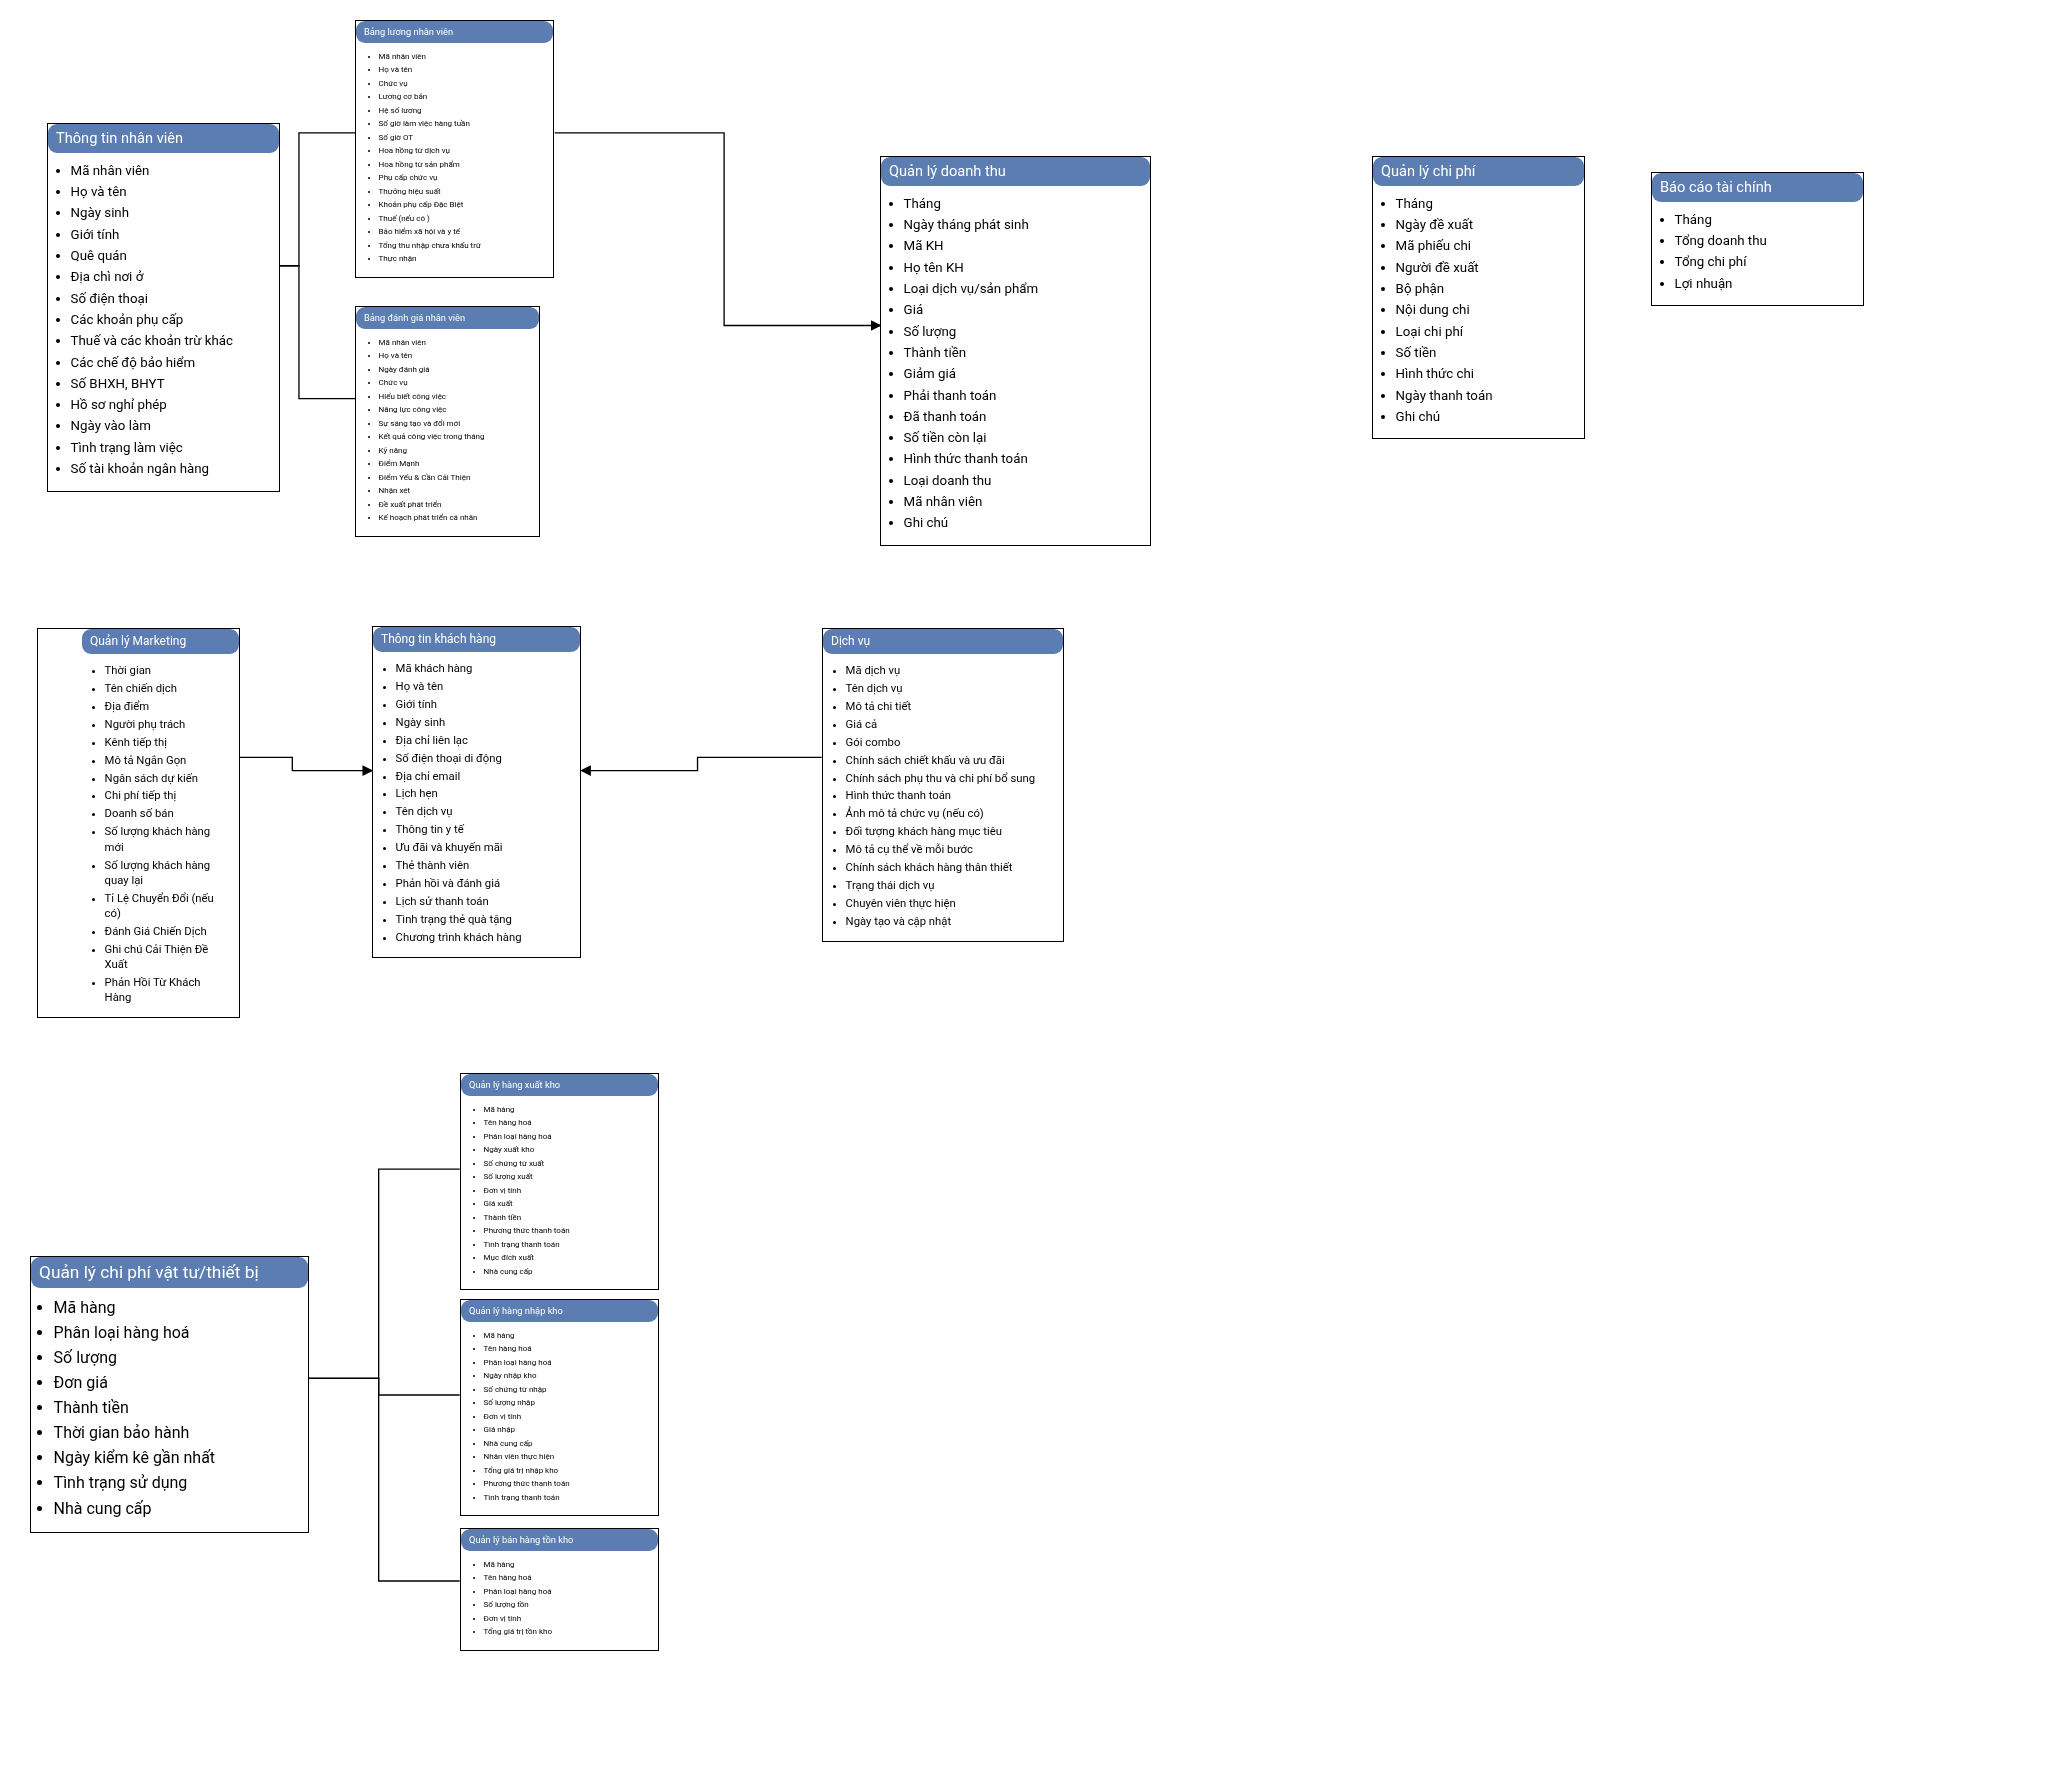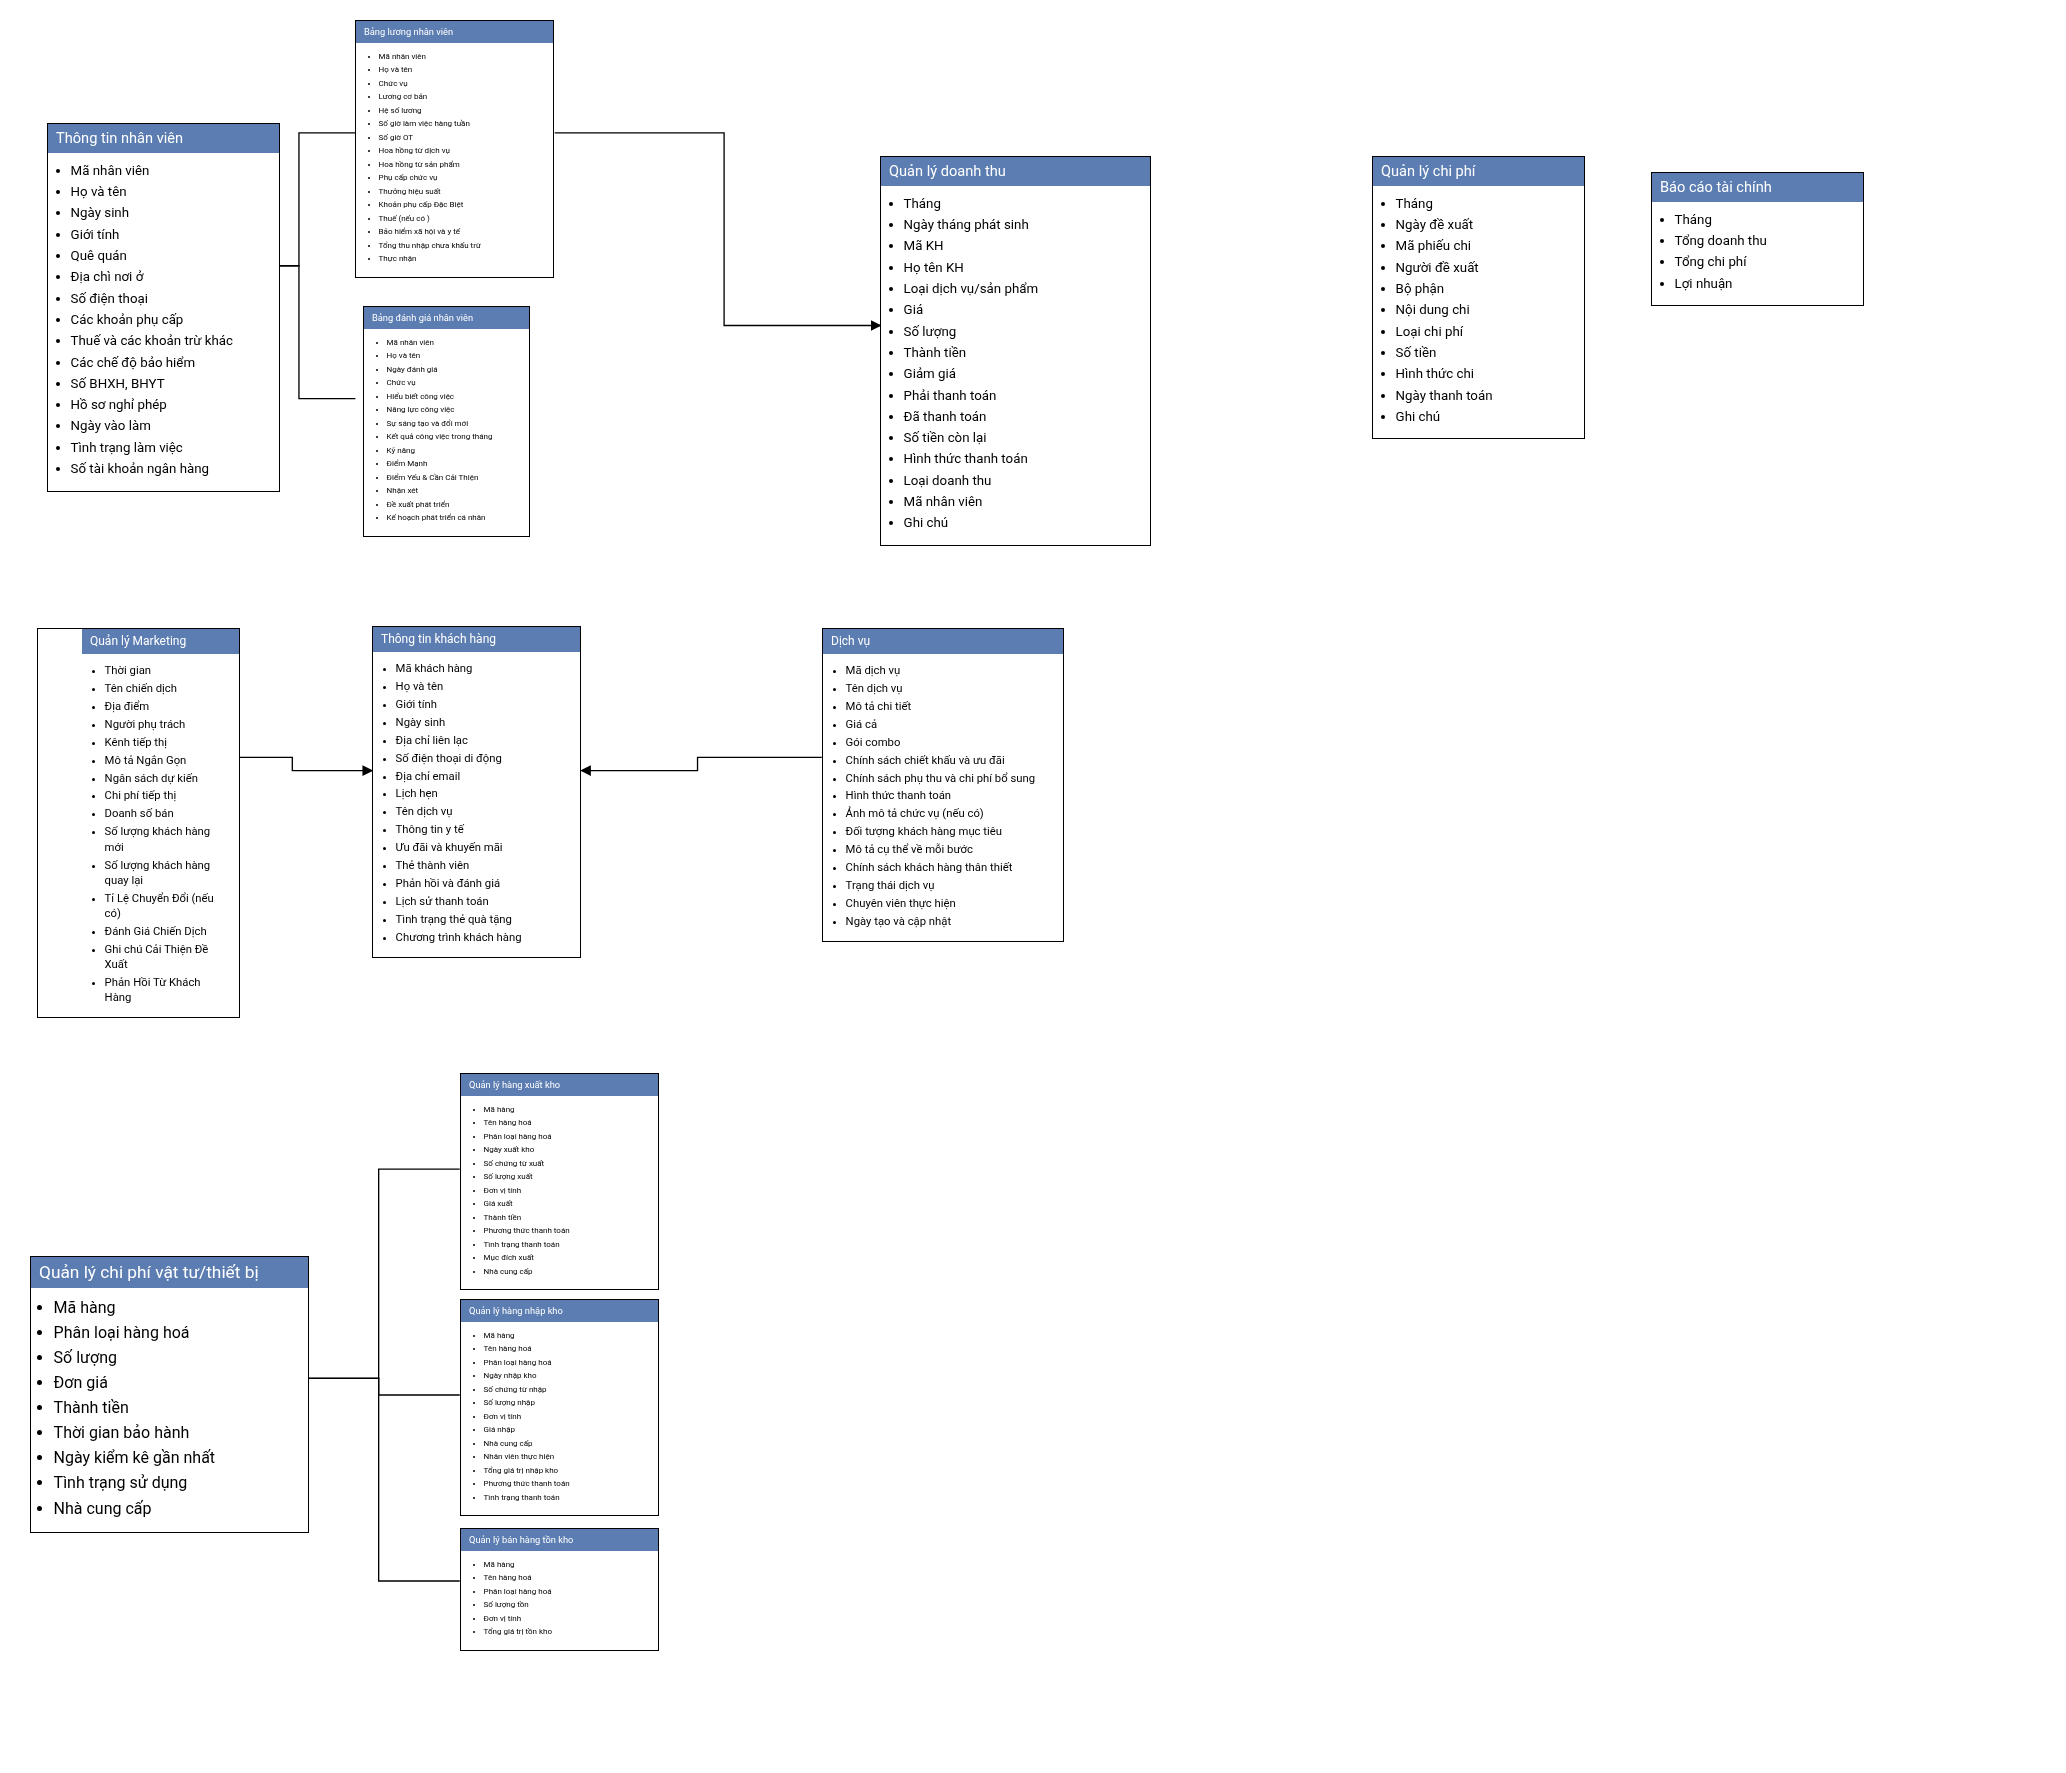"Bảng lương nhân viên" .box-header { border-radius: none -> 9px }
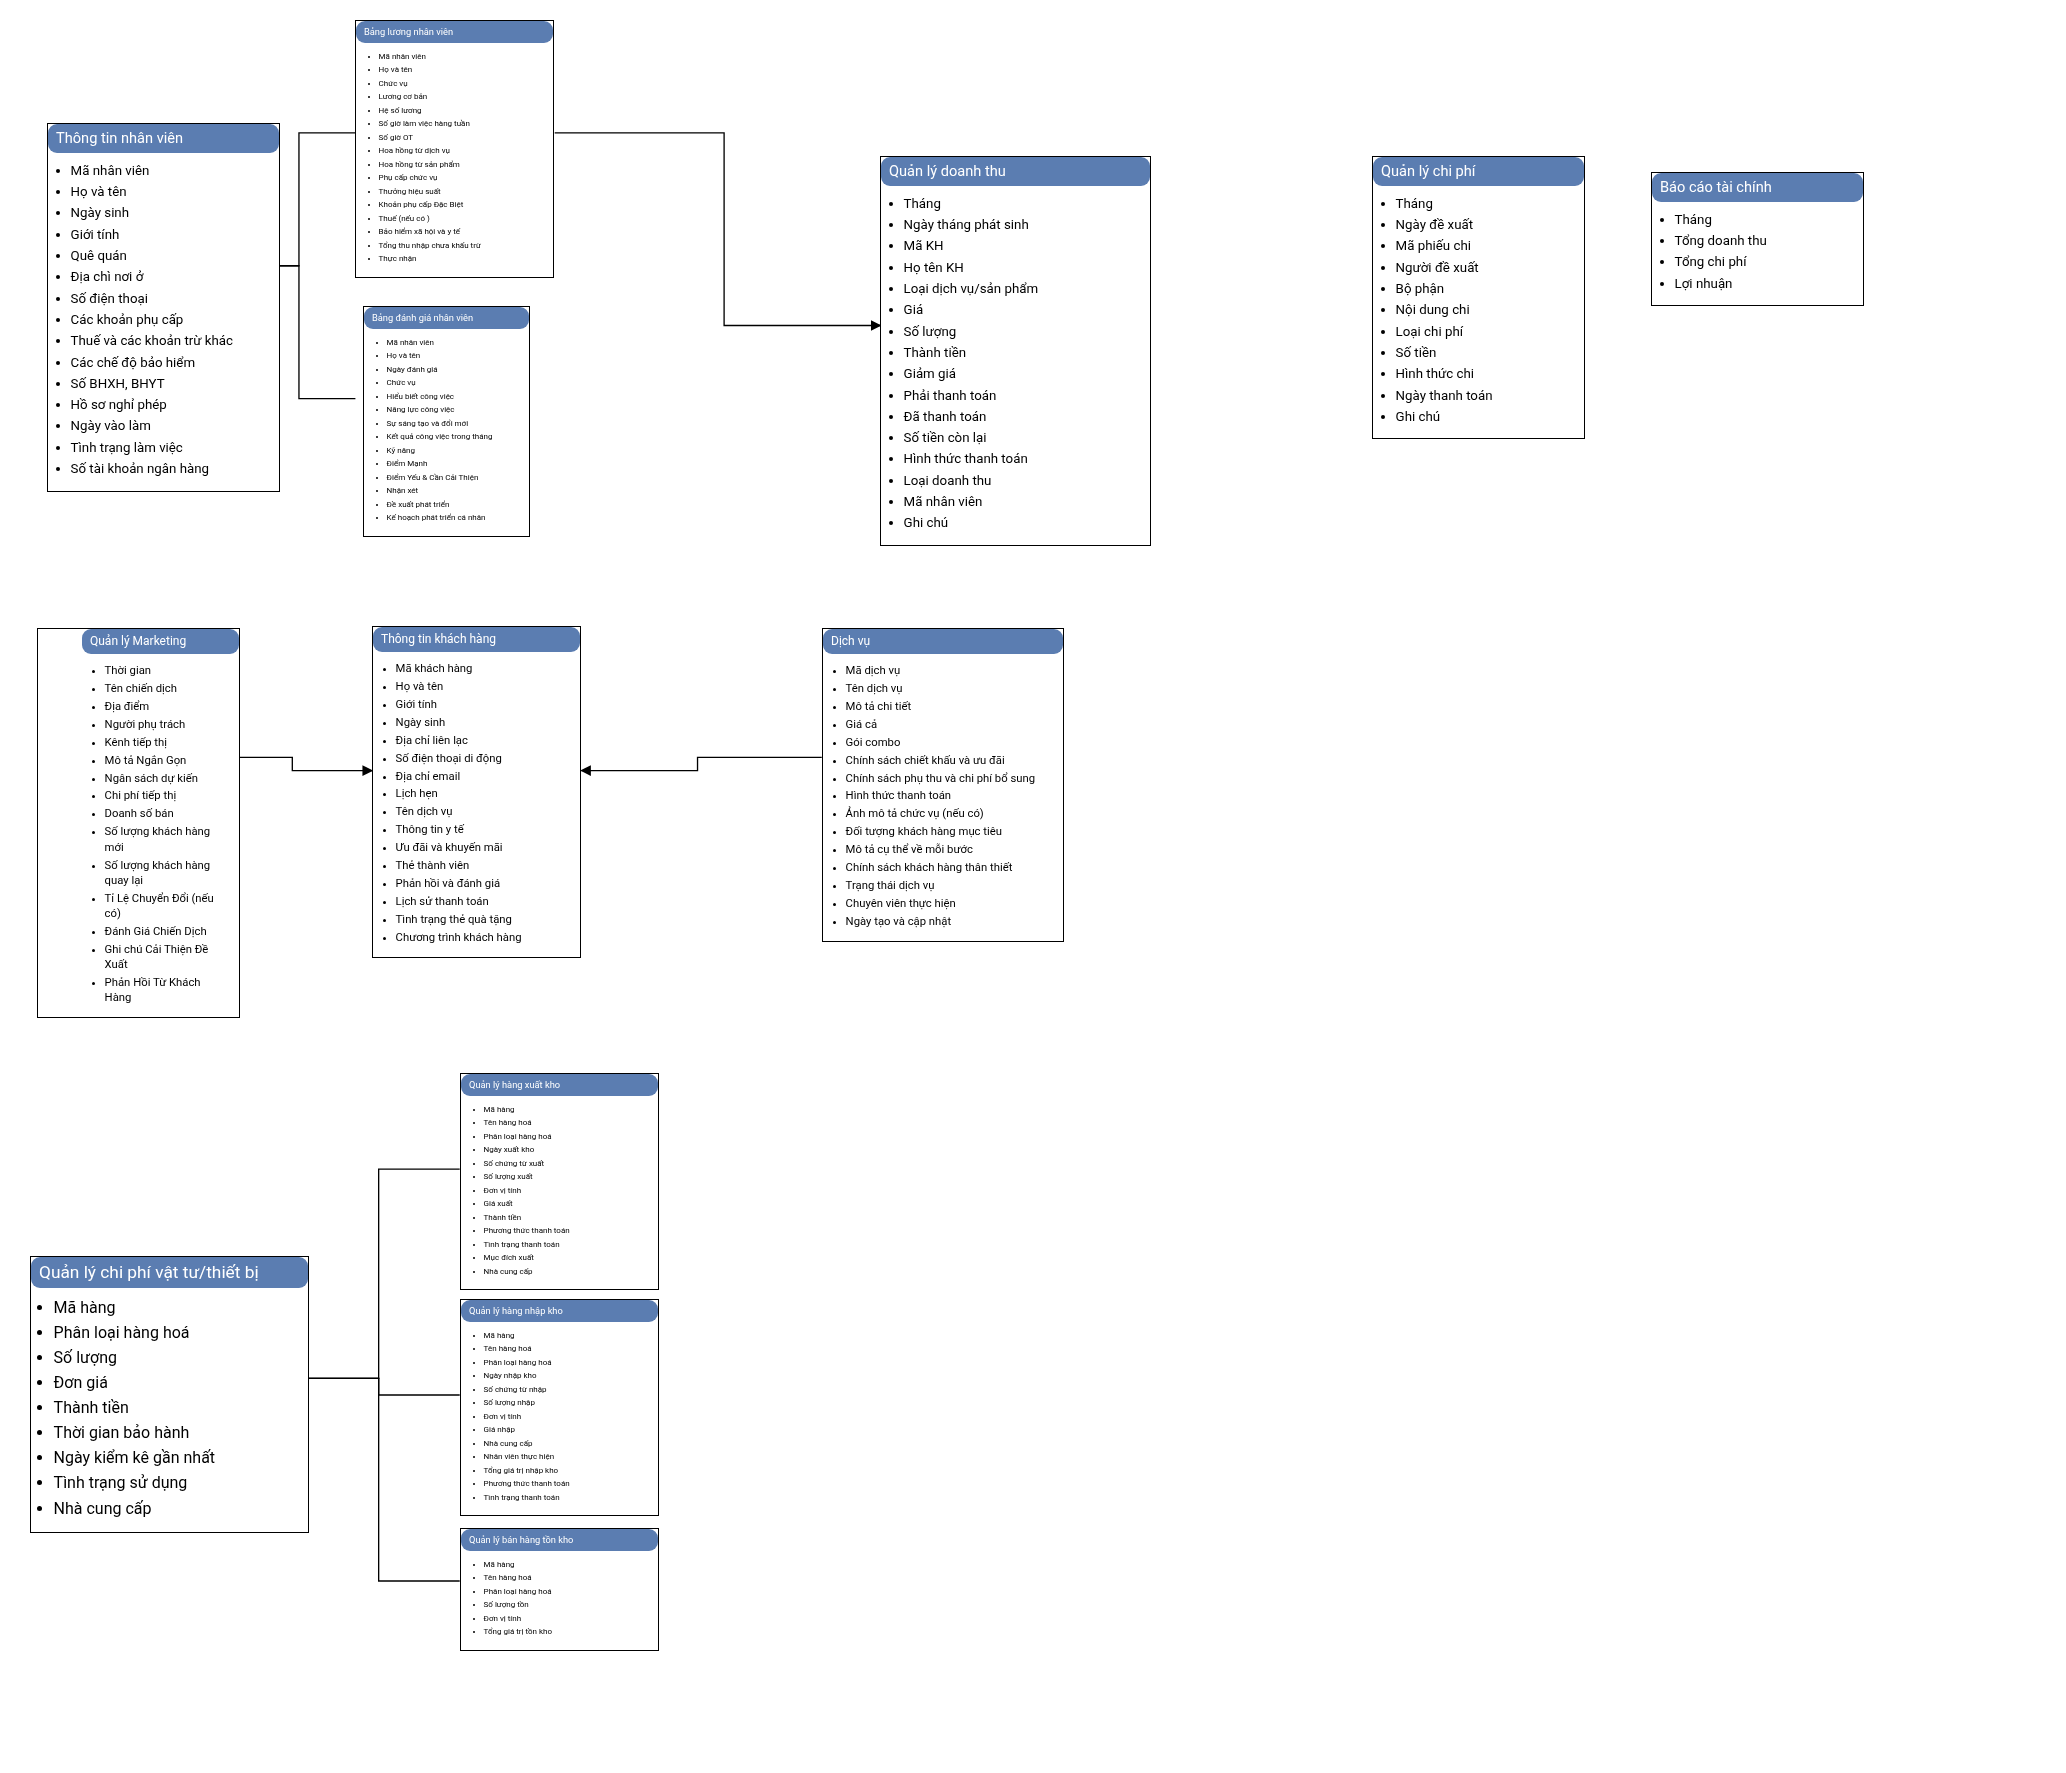"Bảng đánh giá nhân viên" div.box { margin-left: 8px -> none; width: 167px -> 185px }
